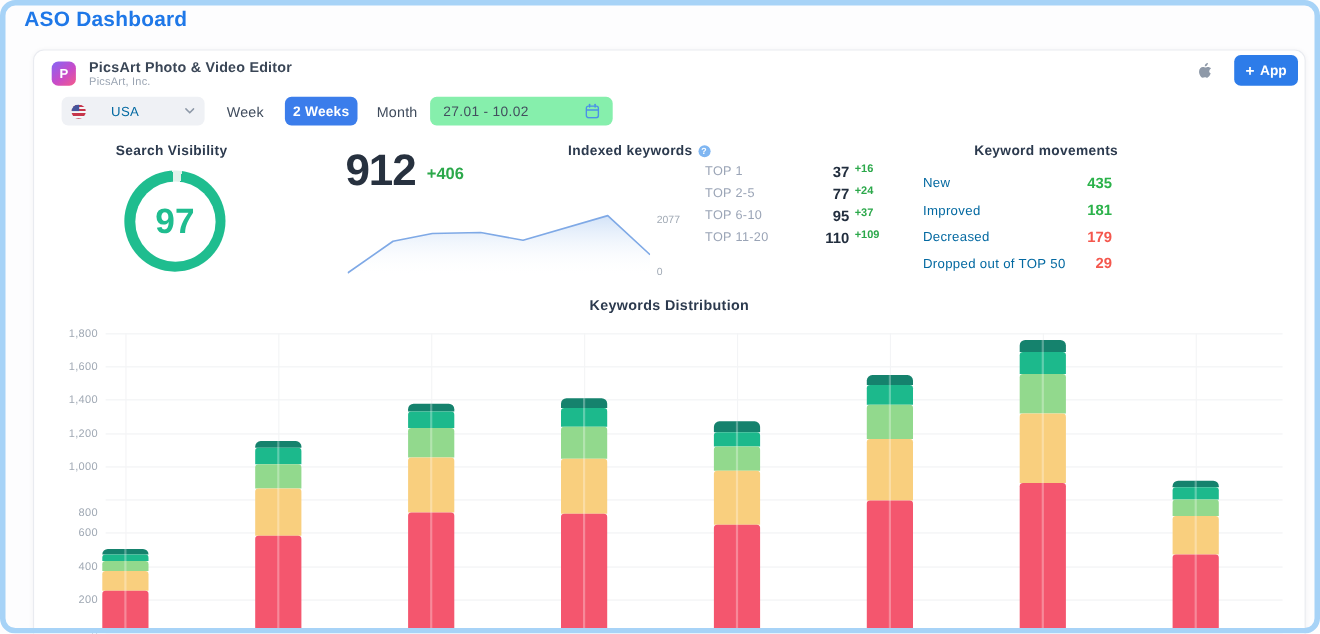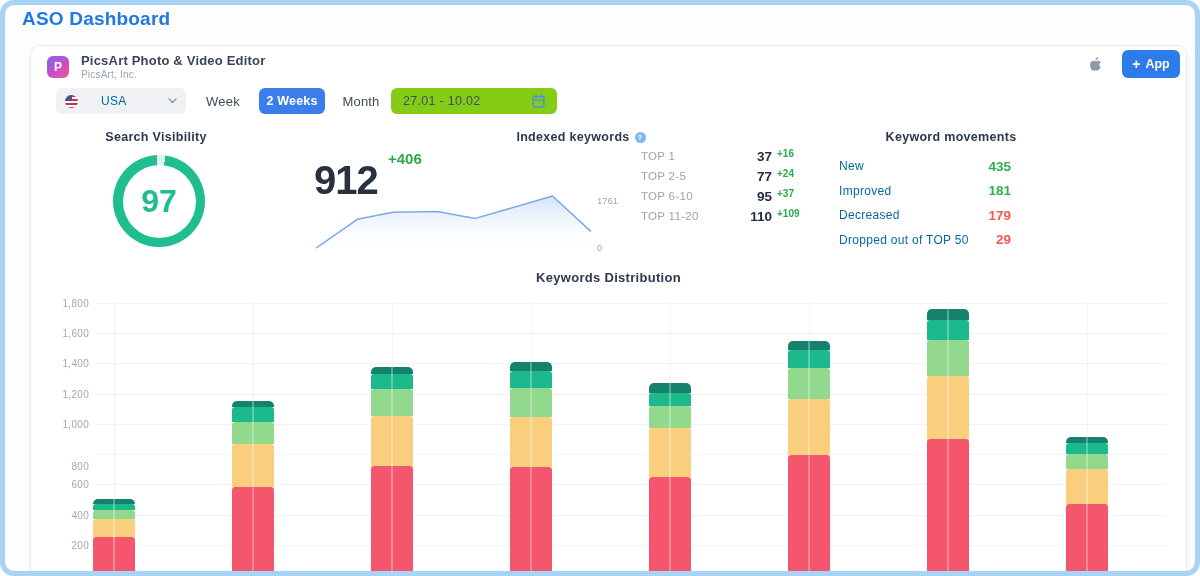"27.01 - 10.02" .date-box { background: #84cc16 -> #86efac }
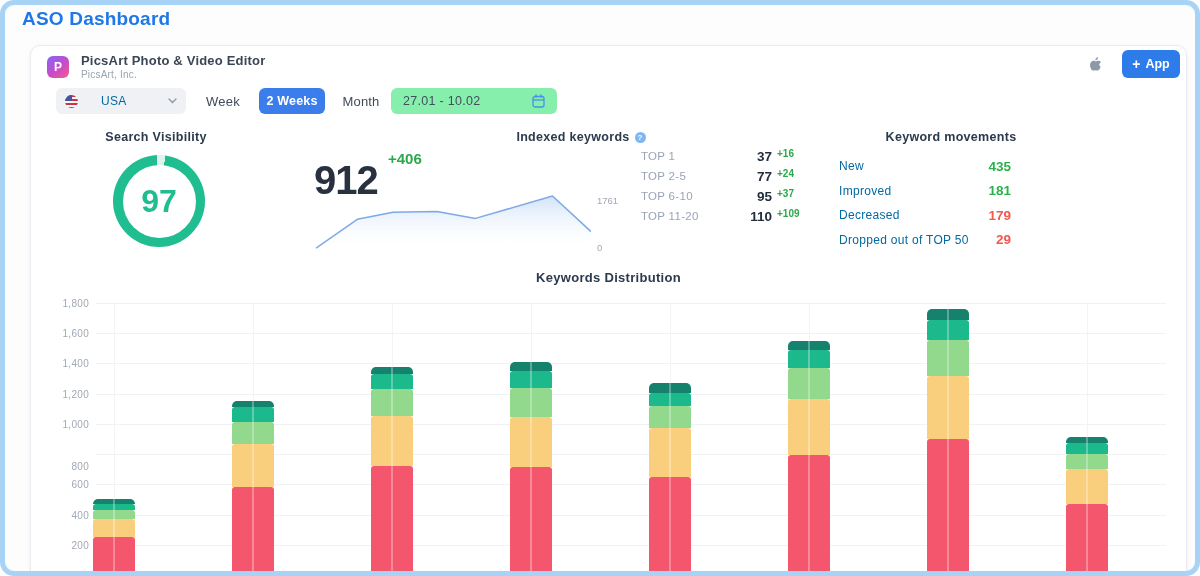"912" .ik-value { top: 112px -> 87px }
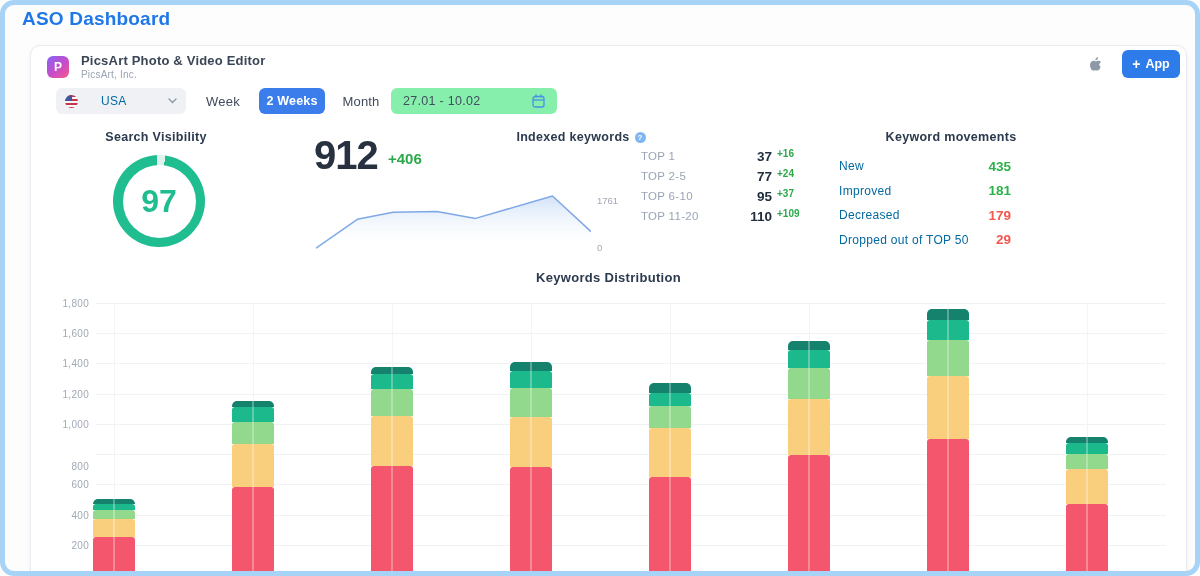"1761" div.spark-max { text: 1761 -> 2077 }
